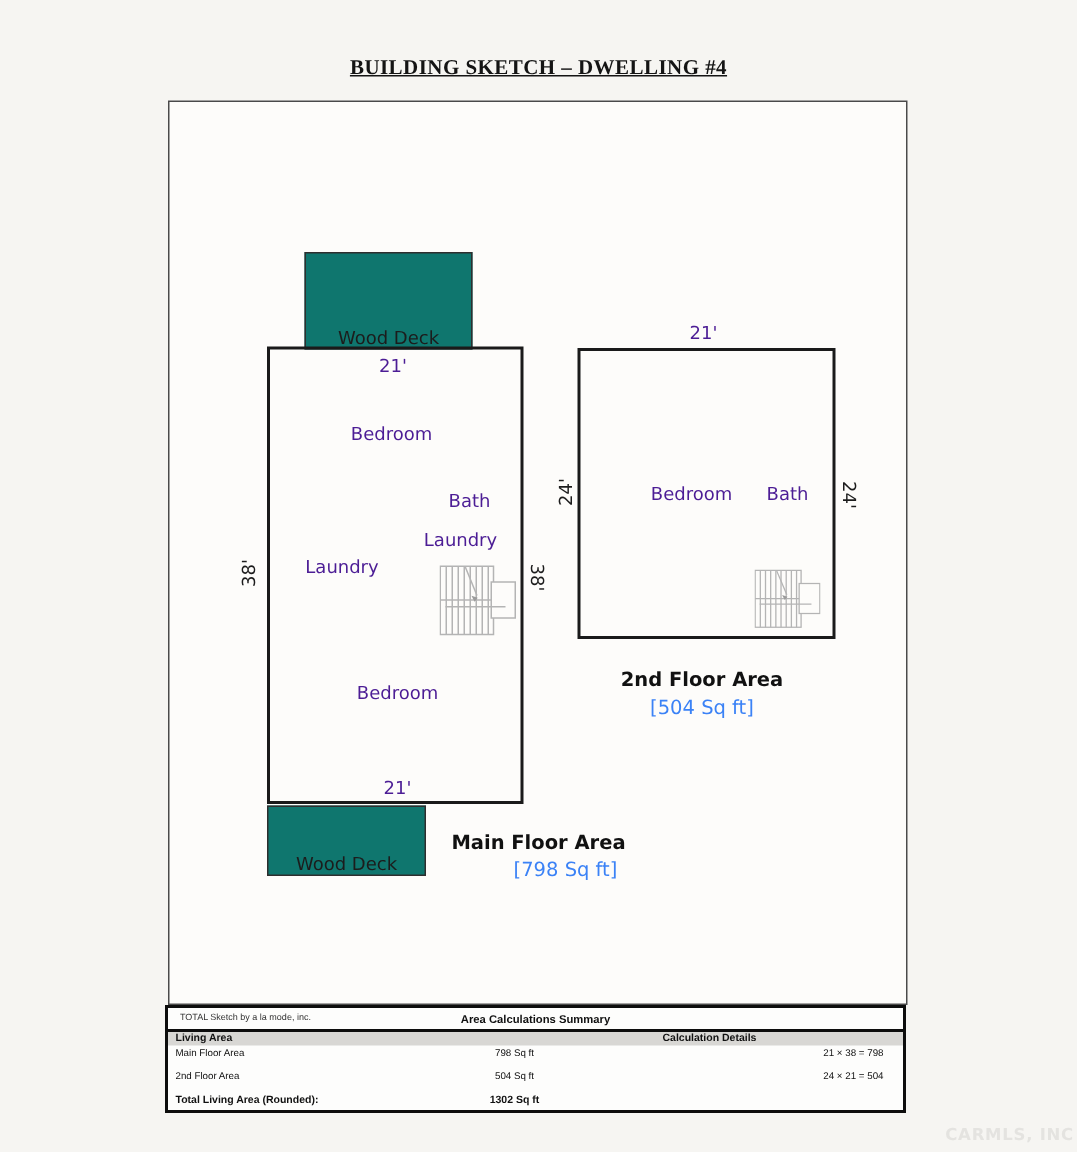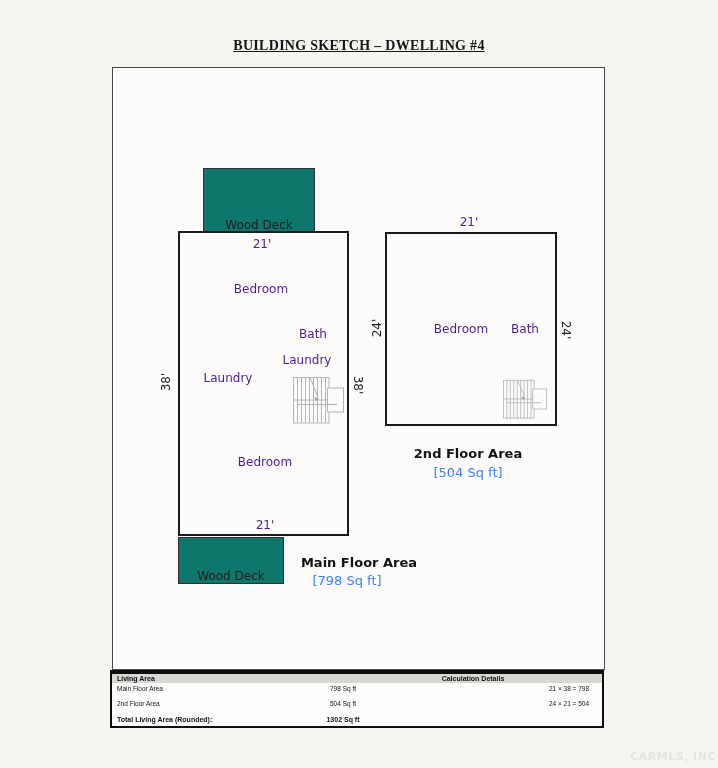"[798 Sq ft]" div.caption-value { left: 154px -> 184px }
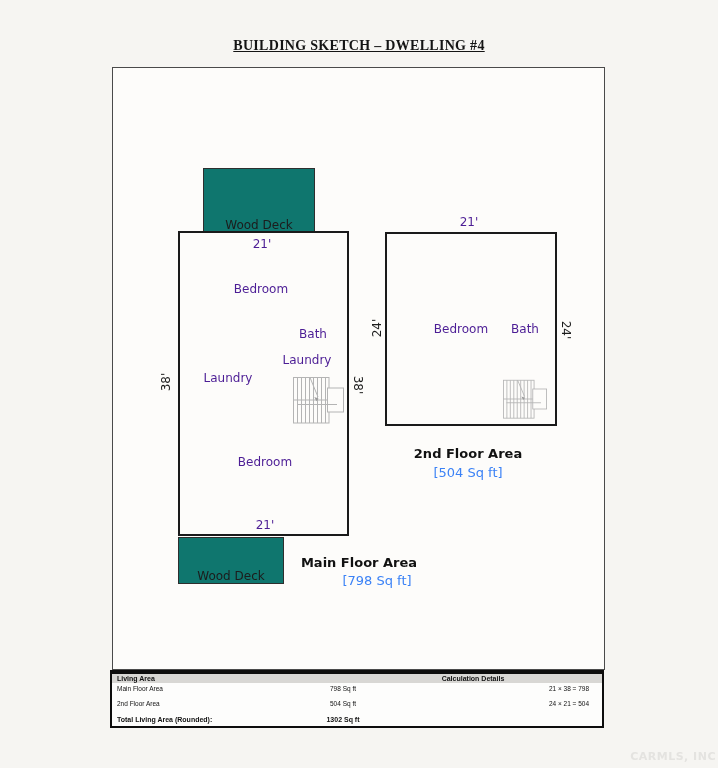"Area Calculations Summary" div.s-head { html: none -> <div> <span>TOTAL Sketch by a la mode, inc.</span> <span>Area Calculations Summary</span> </div> }
